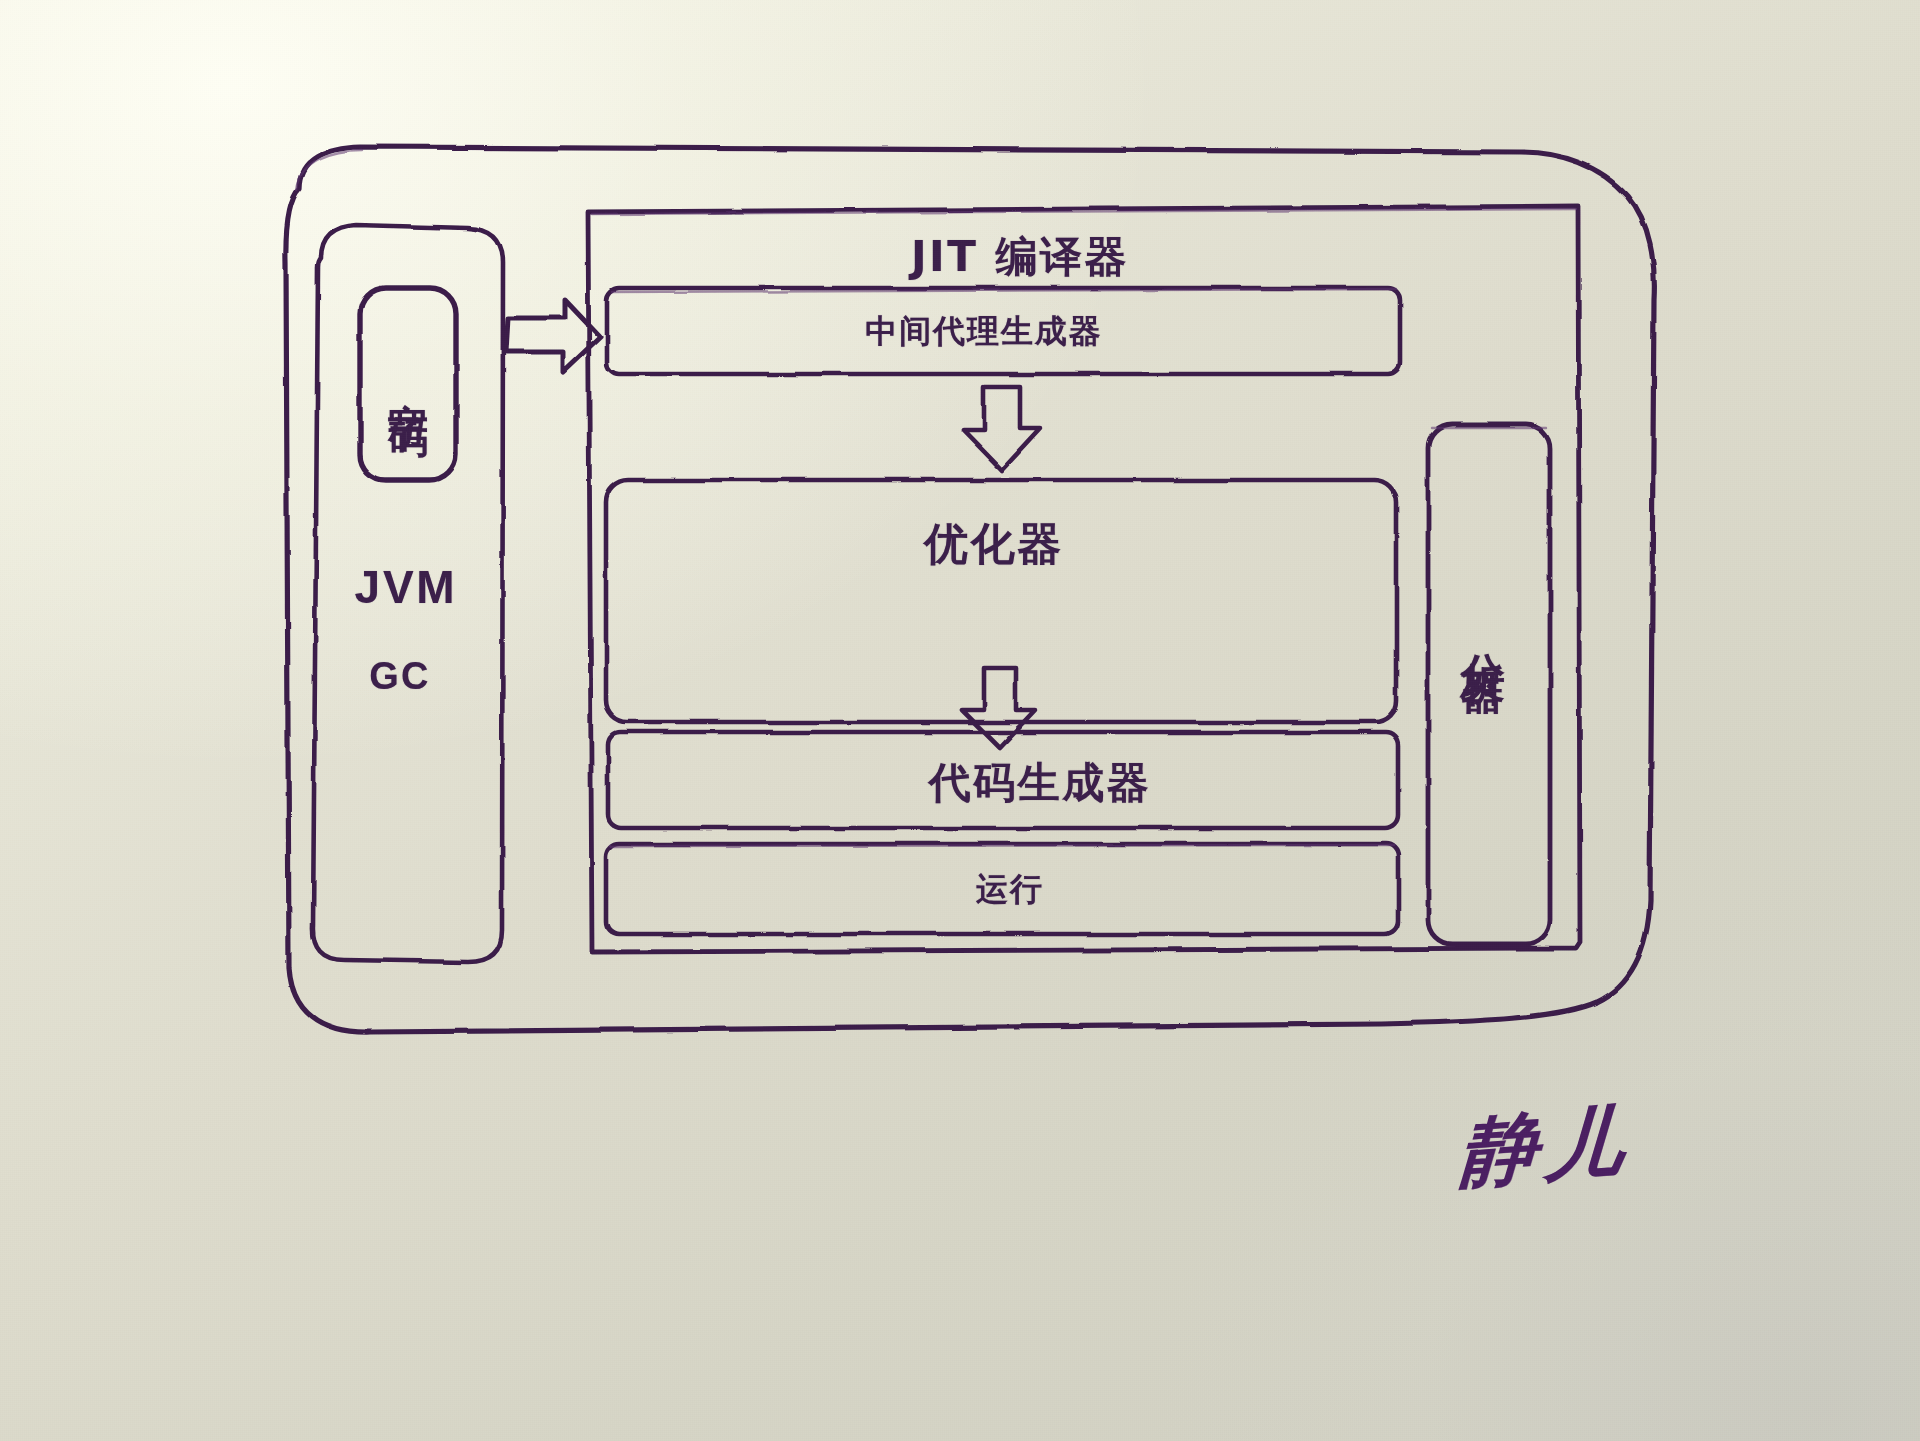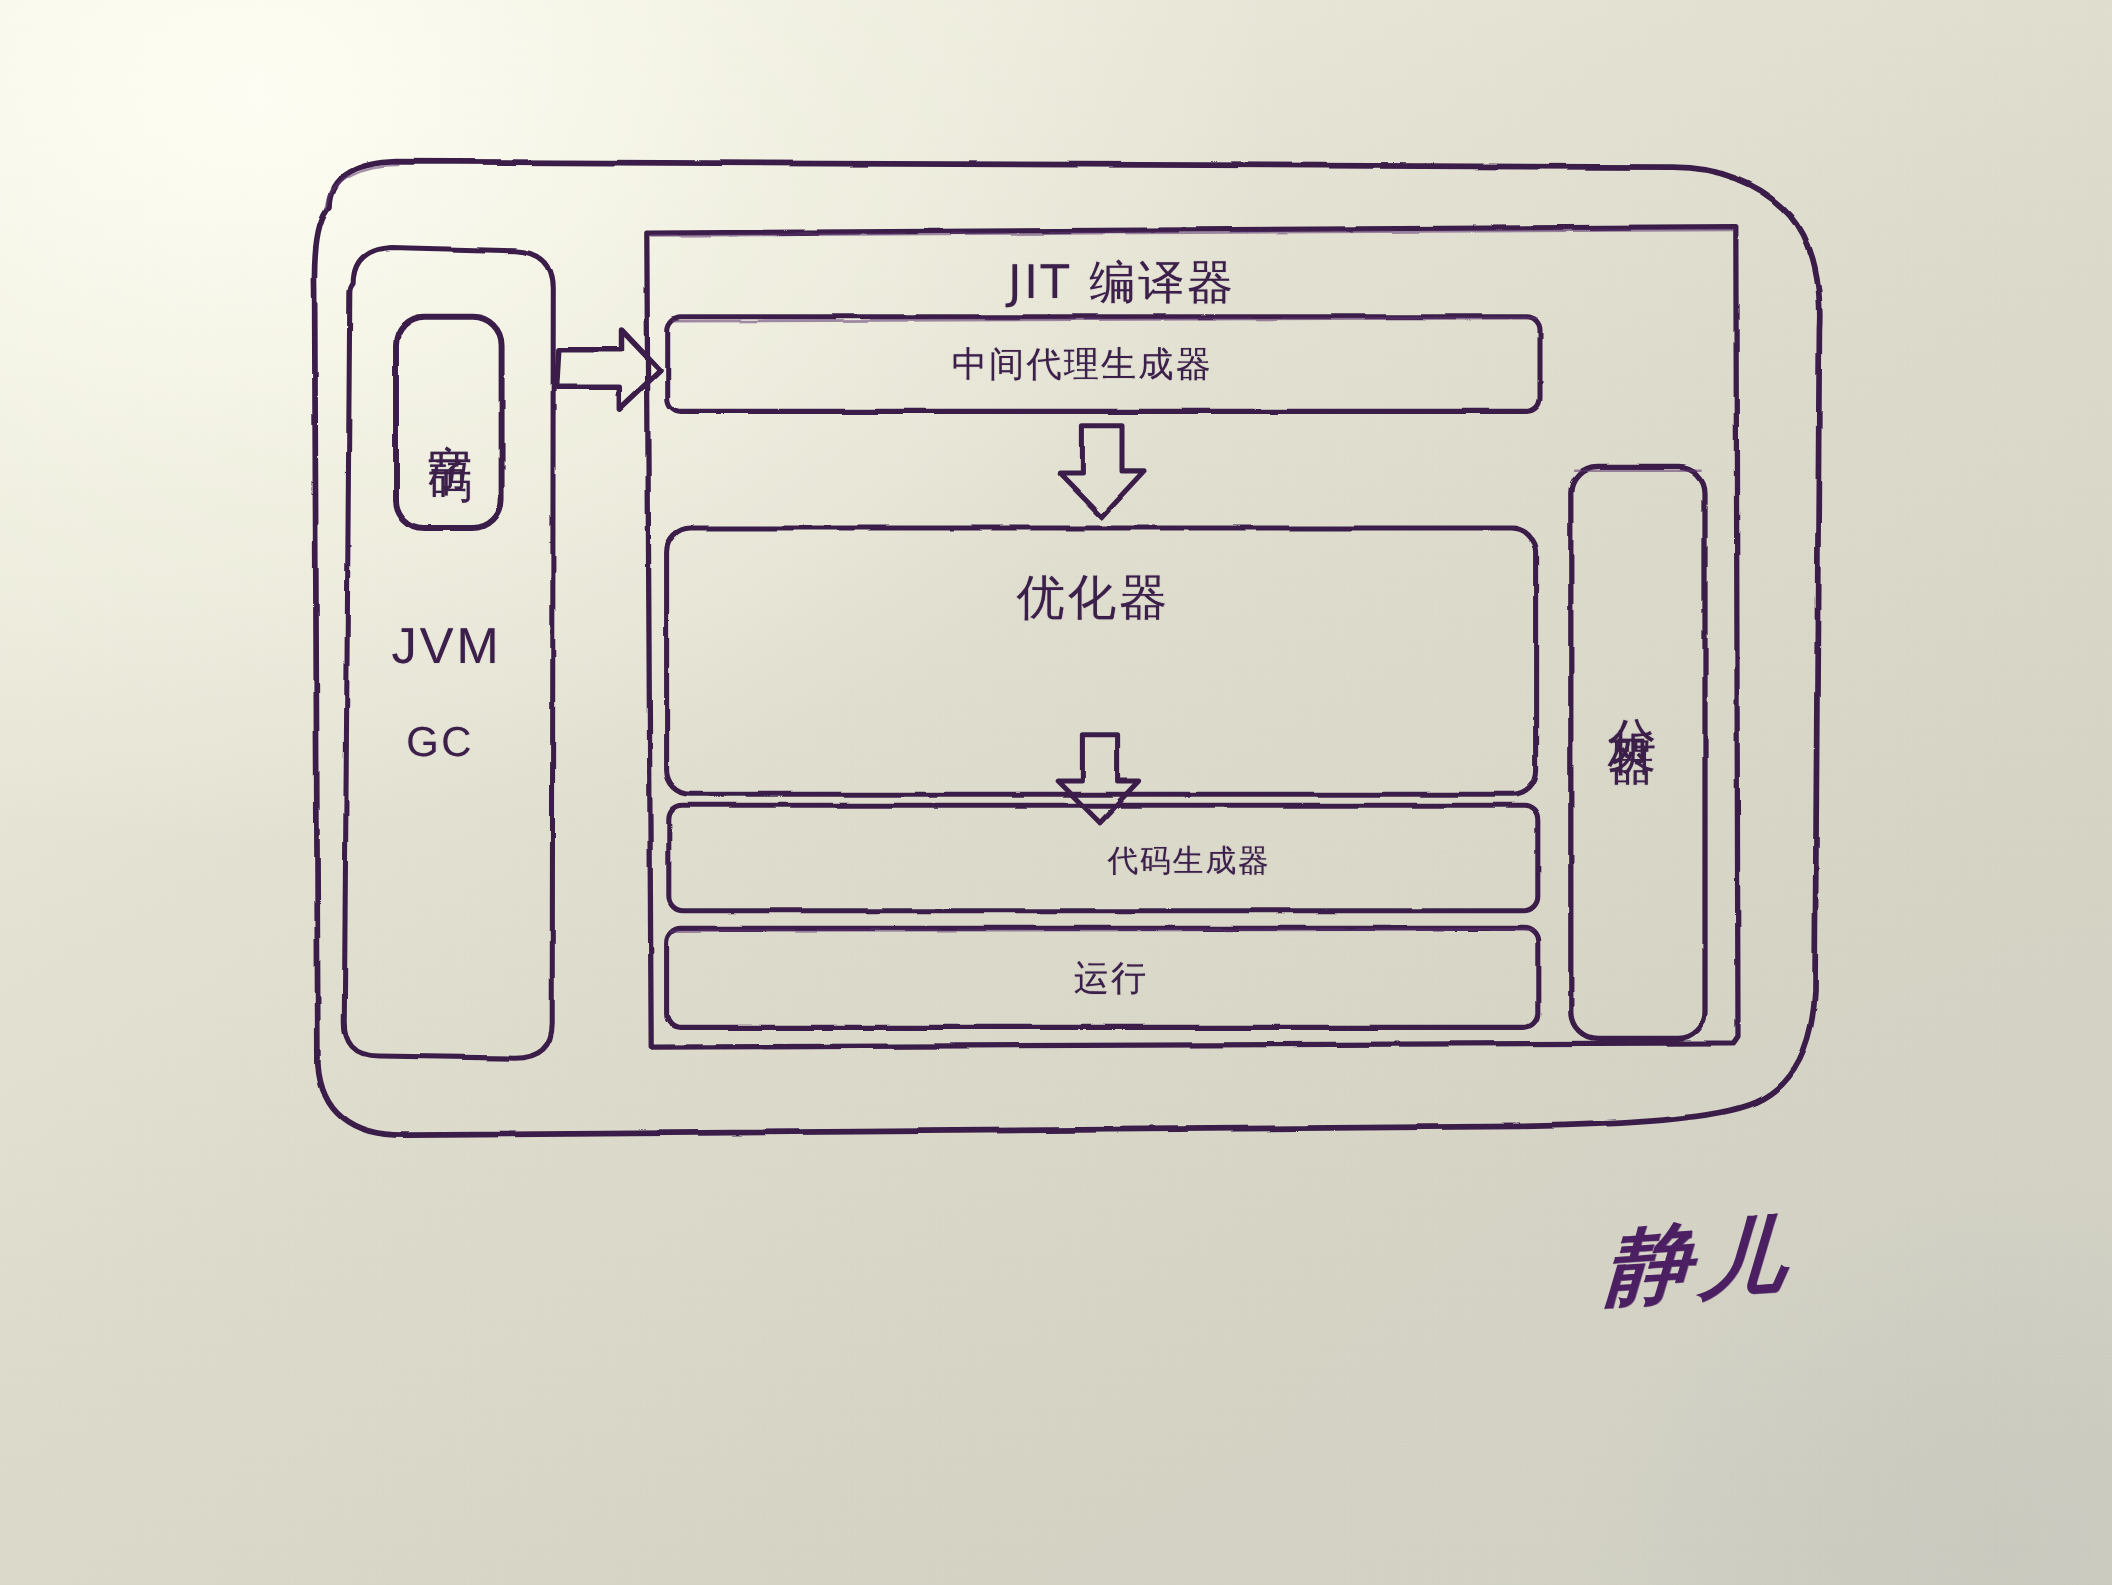"JIT 编译器" .lbl { font-weight: 400 -> 700 }
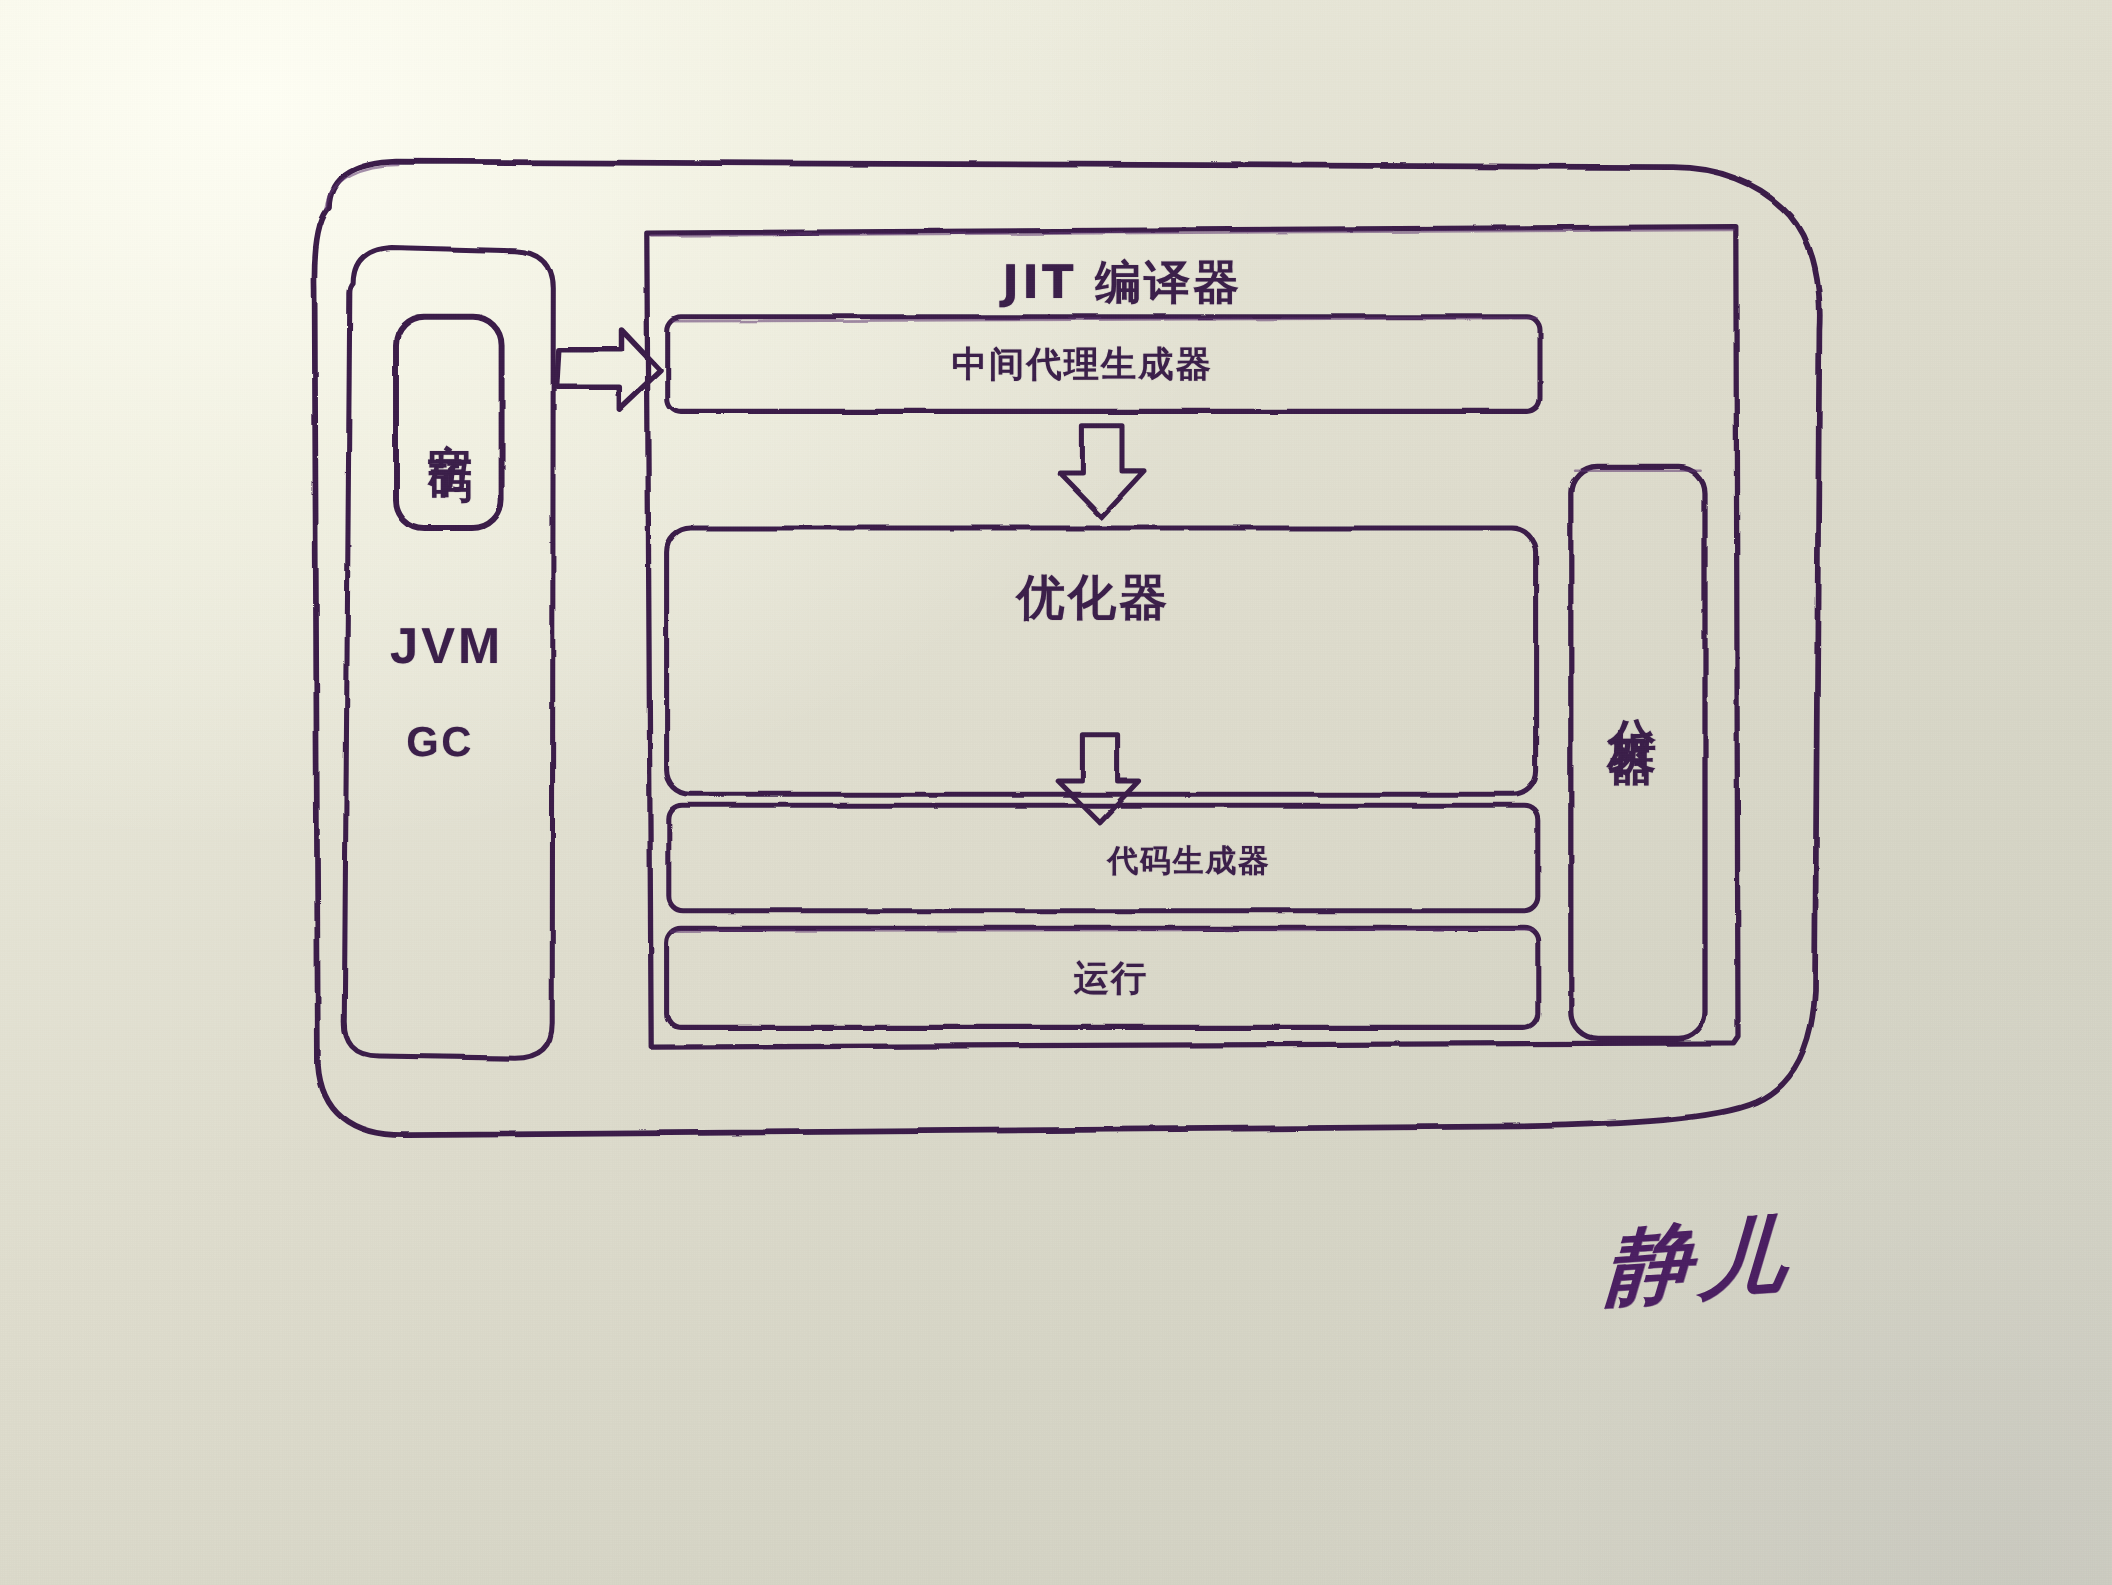"代码生成器" div.lbl { font-size: 28px -> 42px; left: 1081px -> 1040px }
